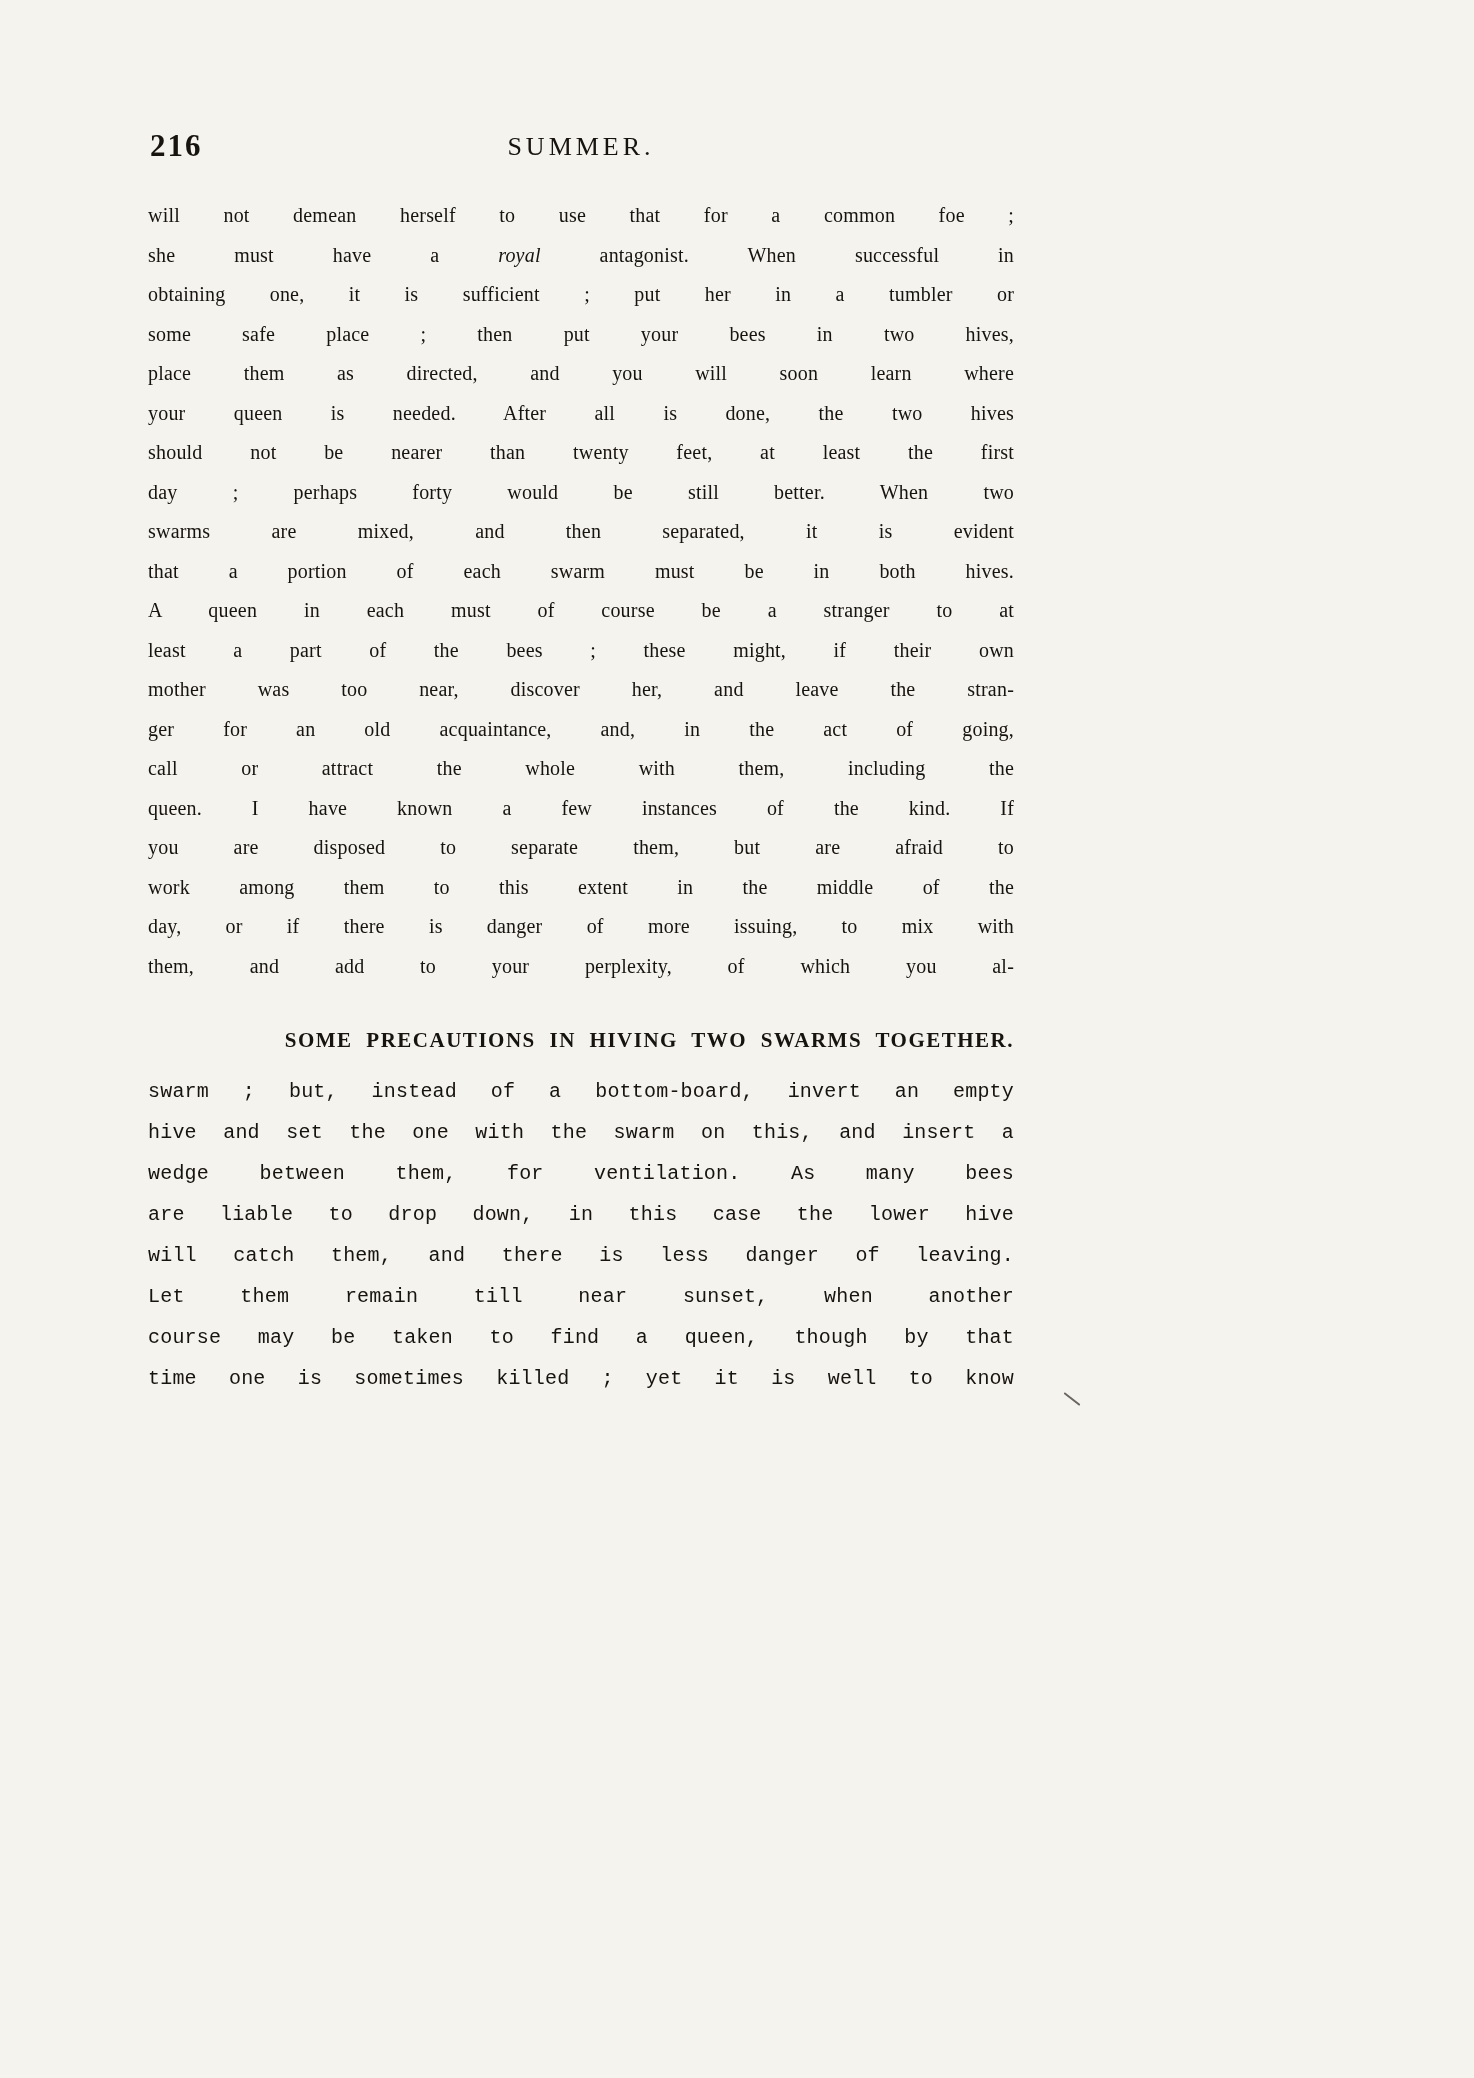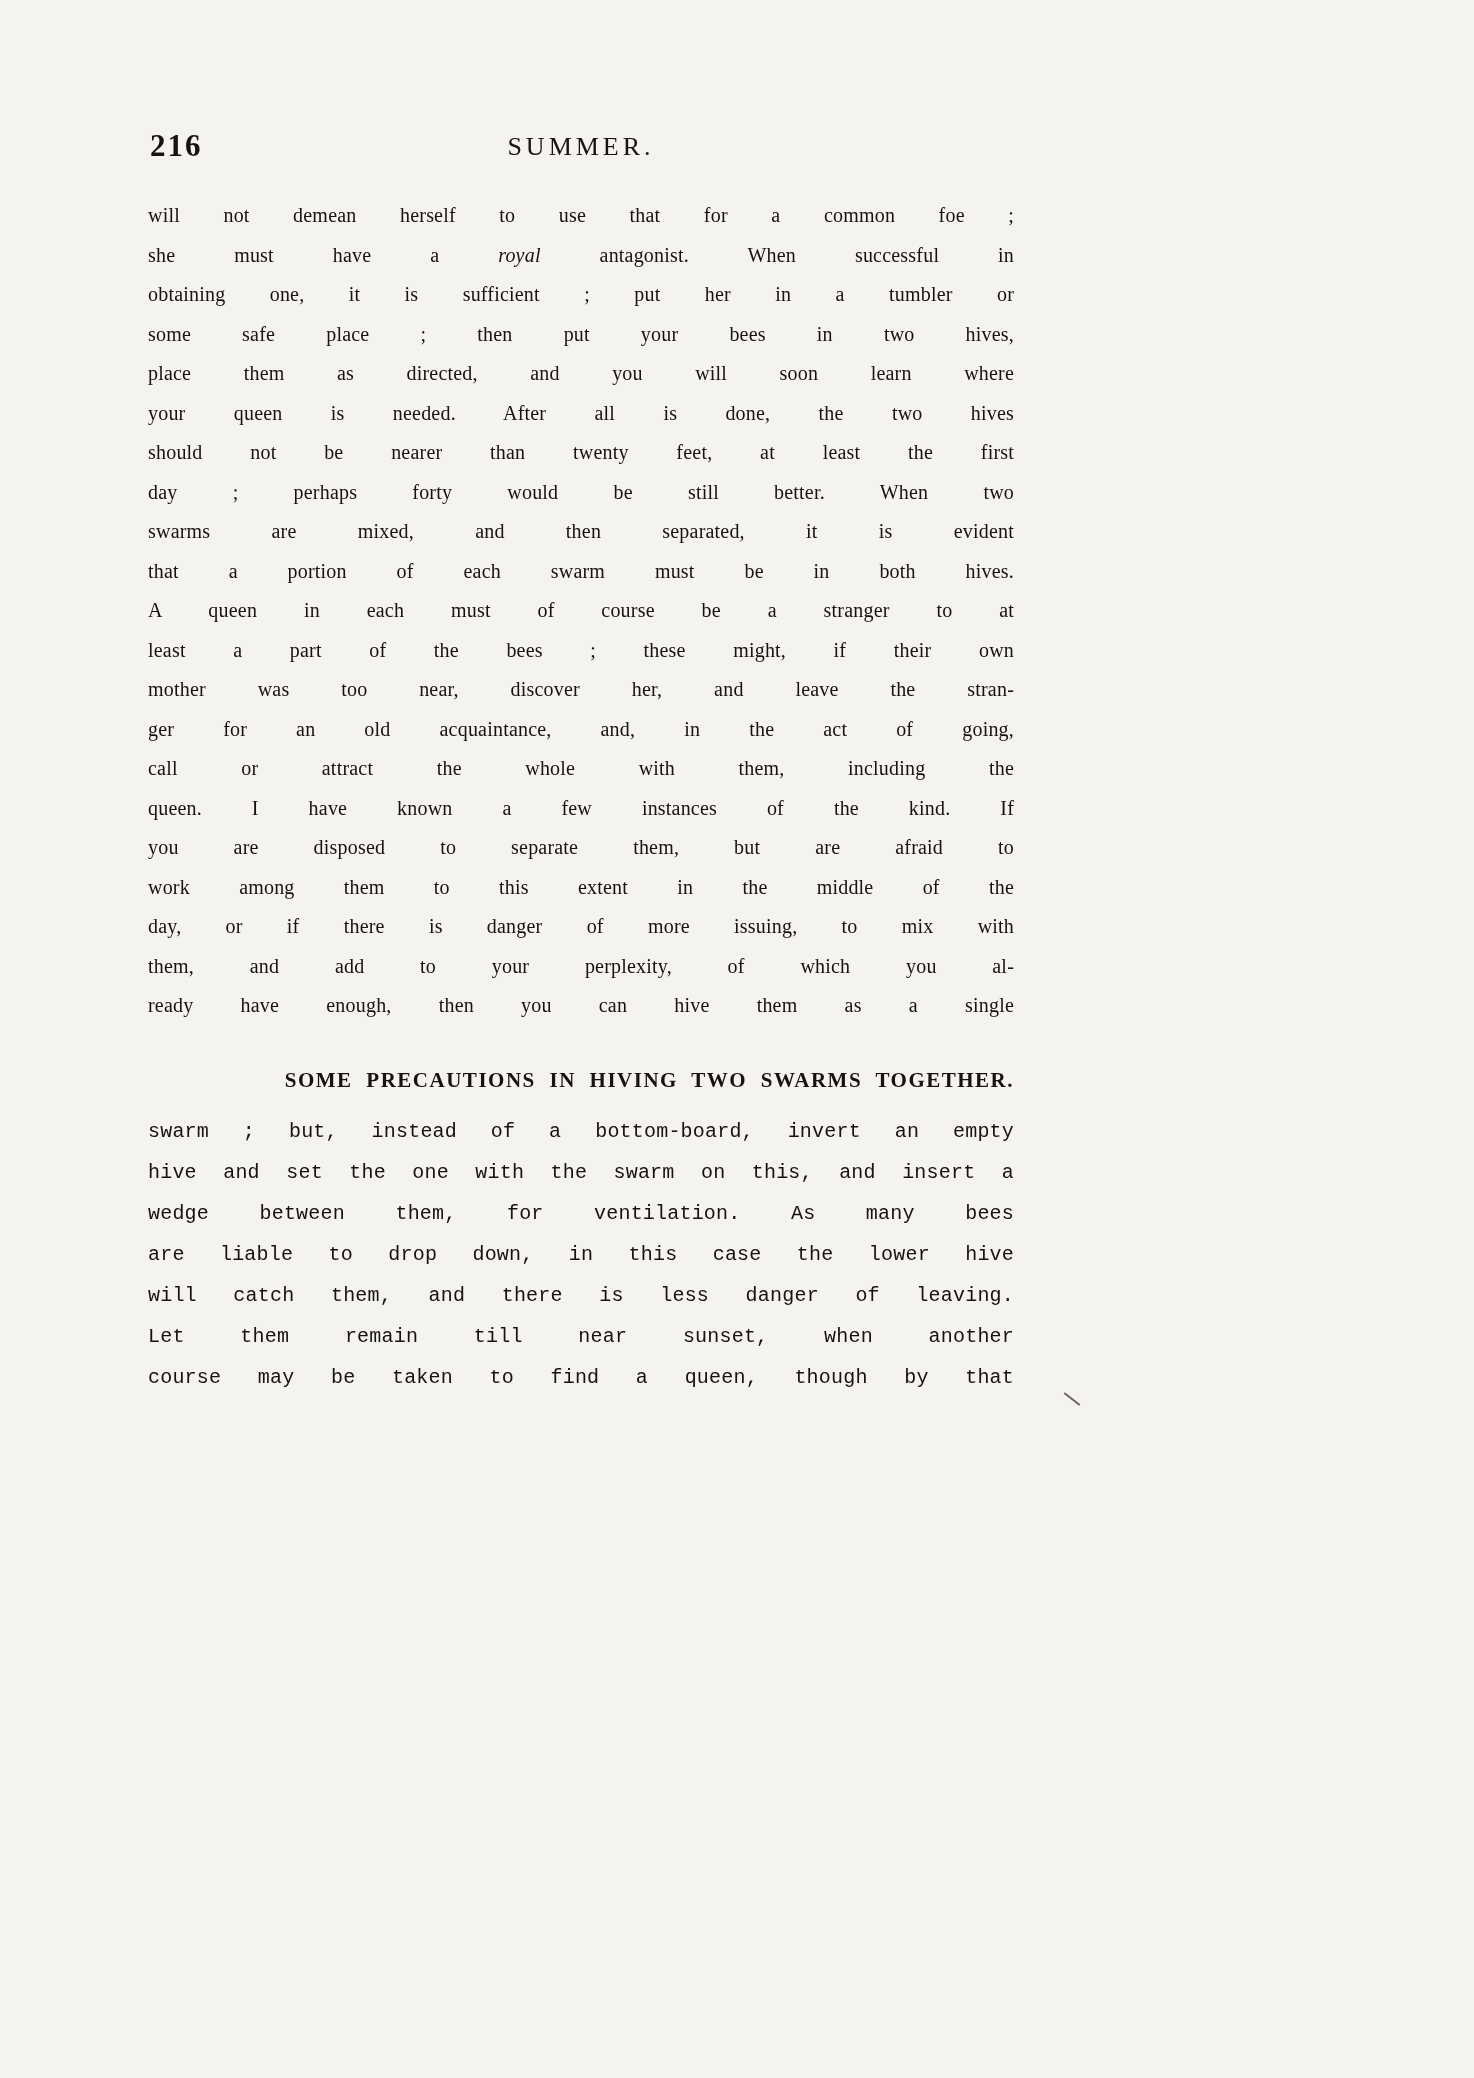"ready have enough, then you" div.tline { html: <div><span>ready have enough, then you can hive them as a single</span></div> -> none }
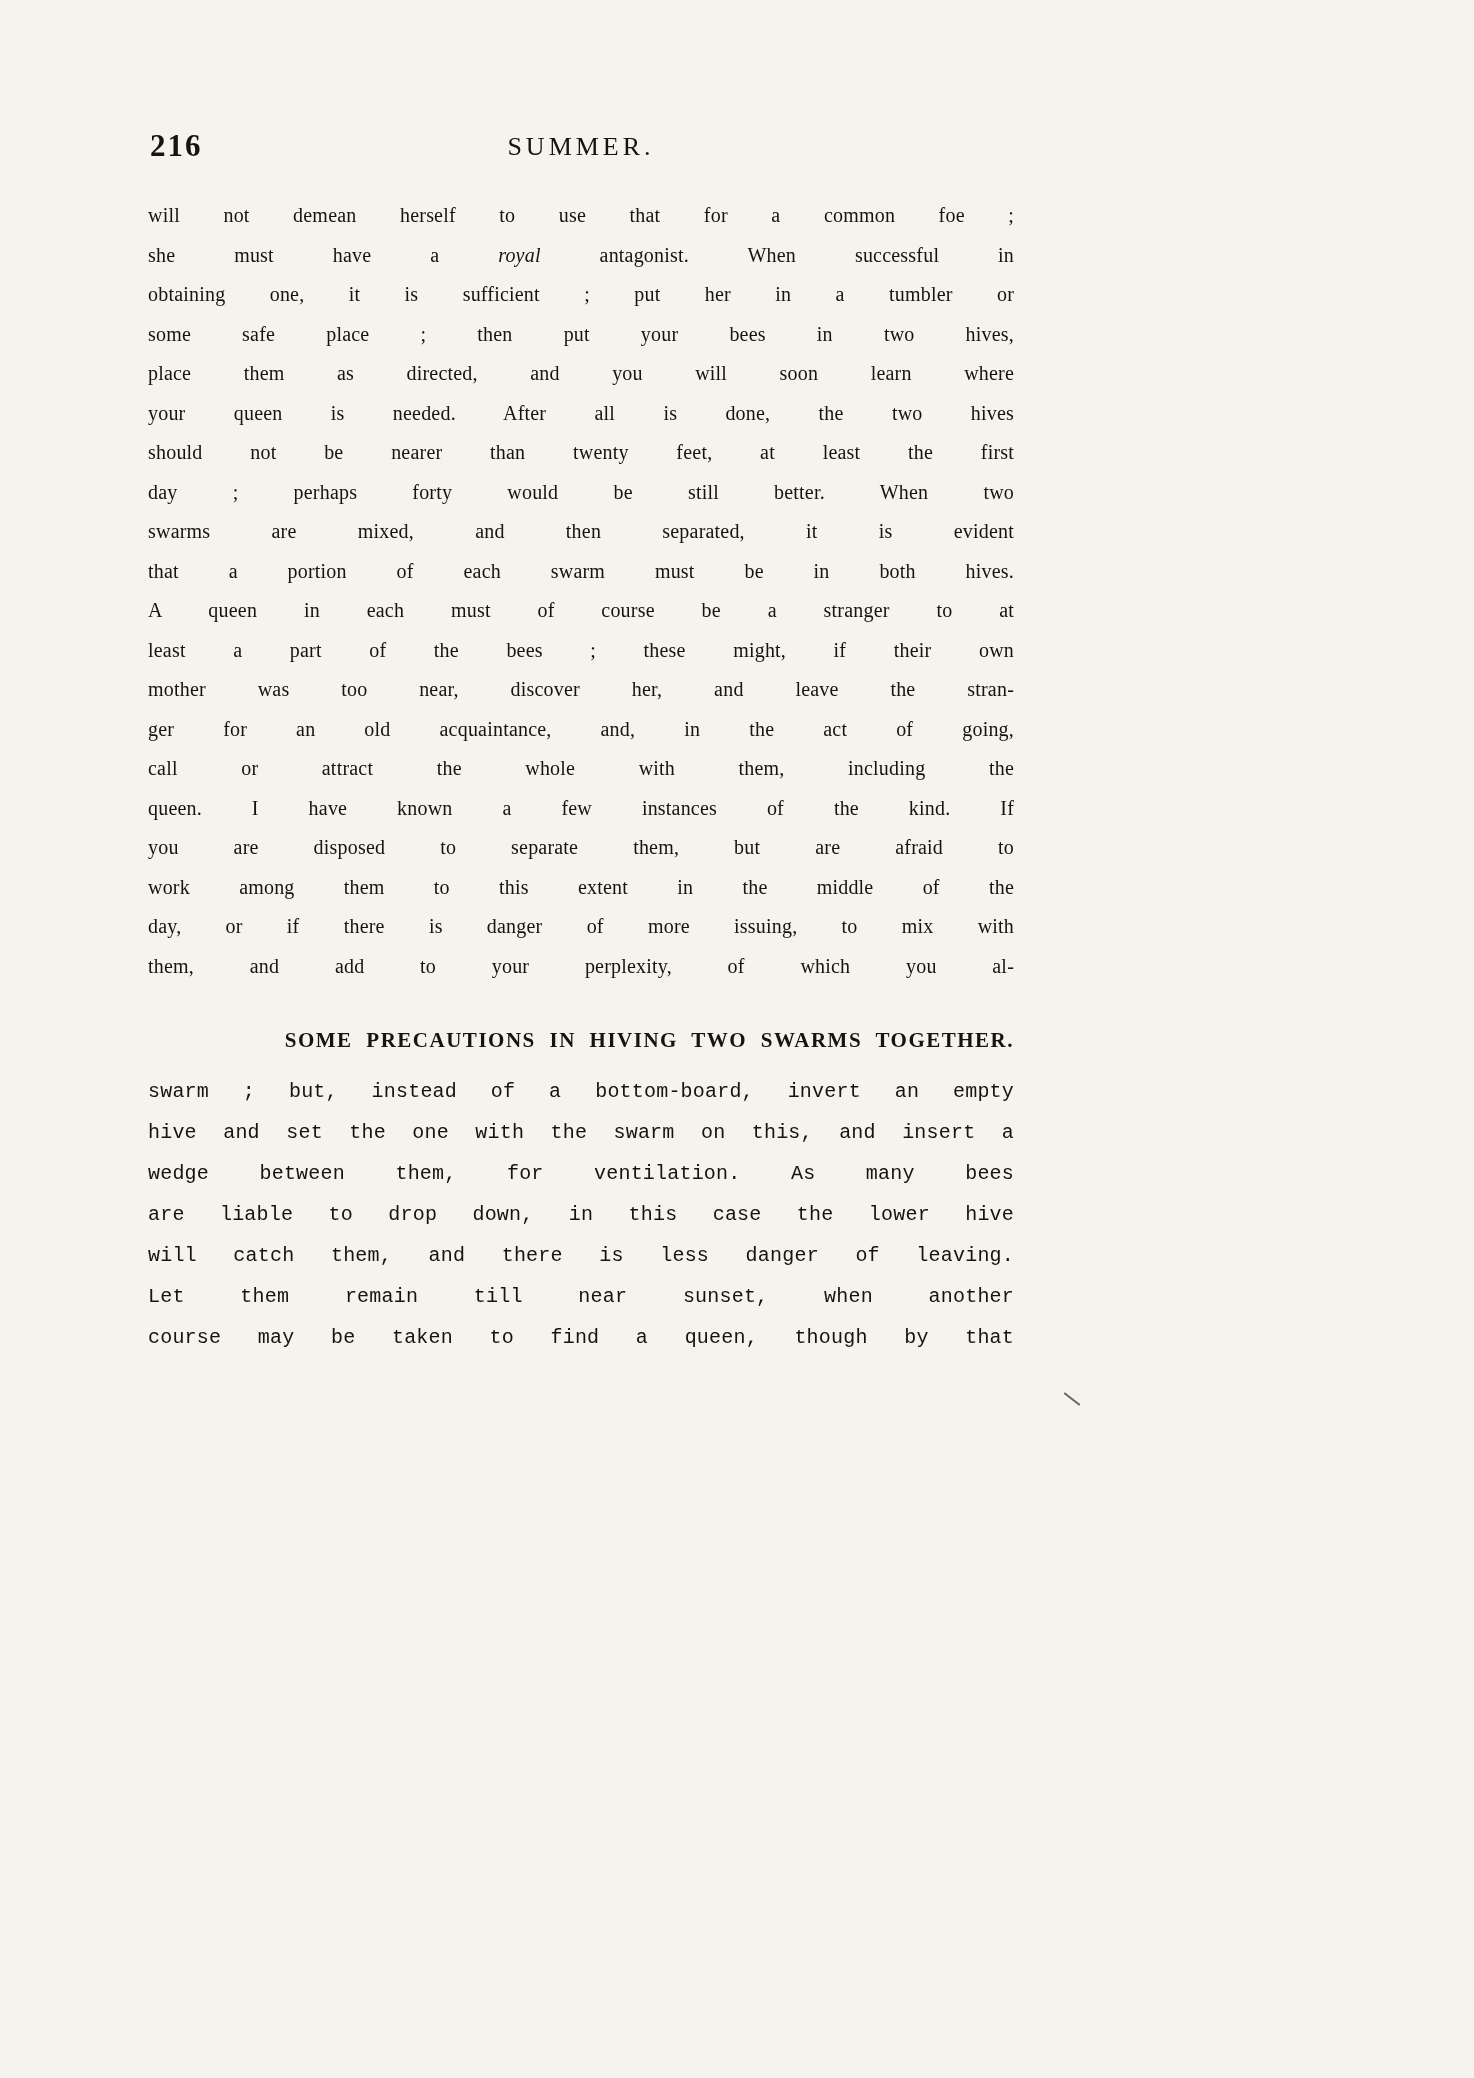"time one is sometimes killed" div.tline { html: none -> <div><span>time one is sometimes killed ; yet it is well to know</span></div> }
